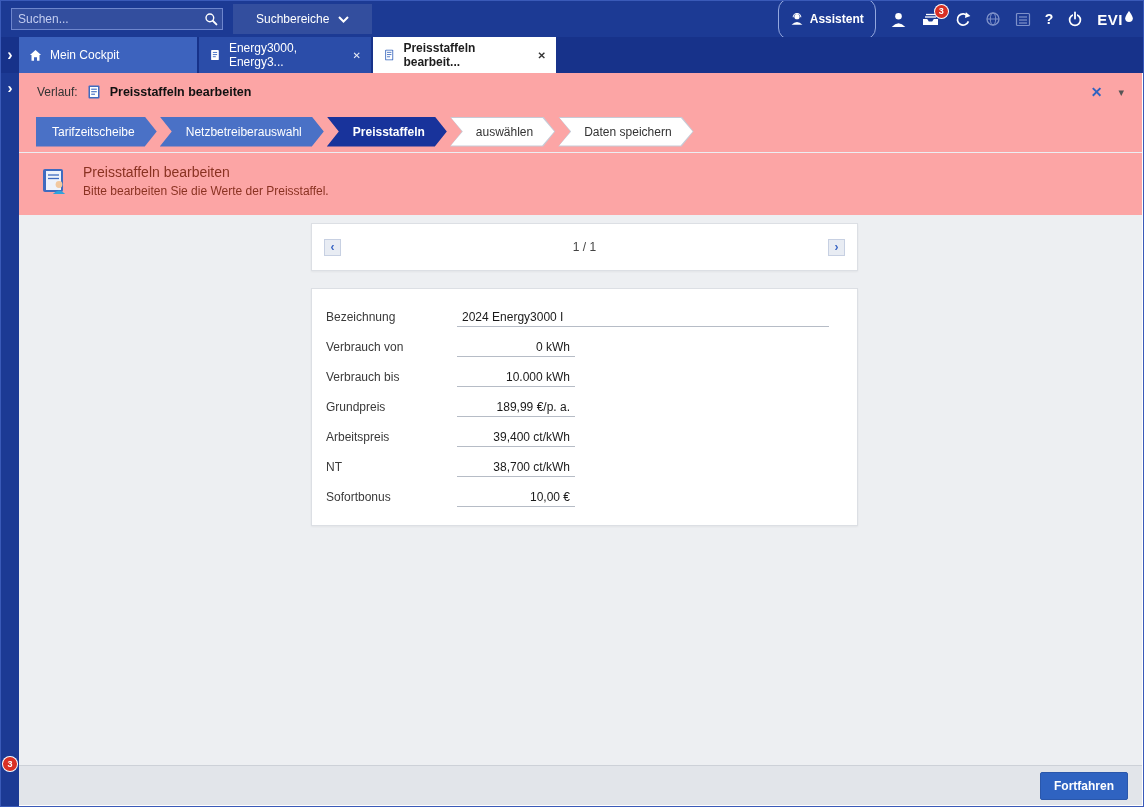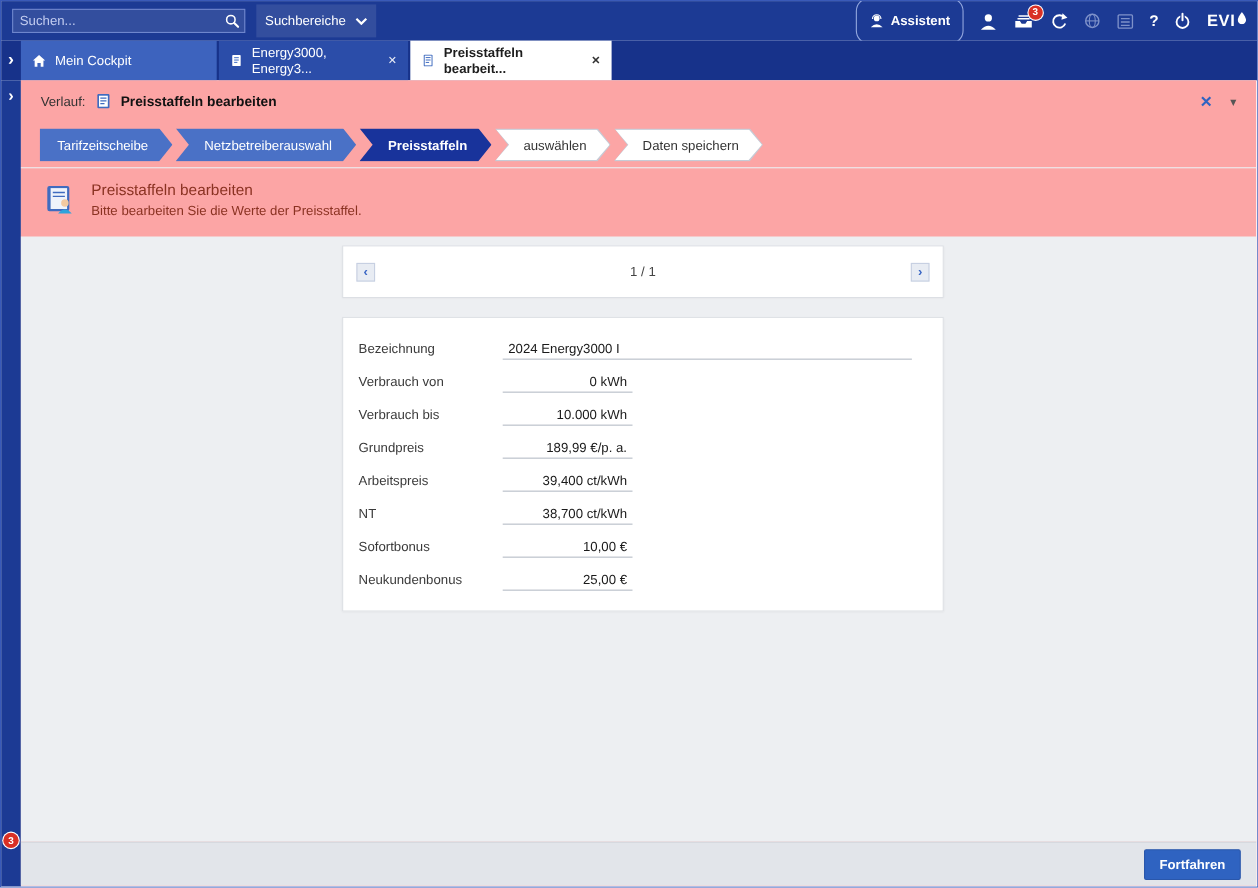"Suchbereiche" .scope-btn { padding: 0 8px -> 0 23px }
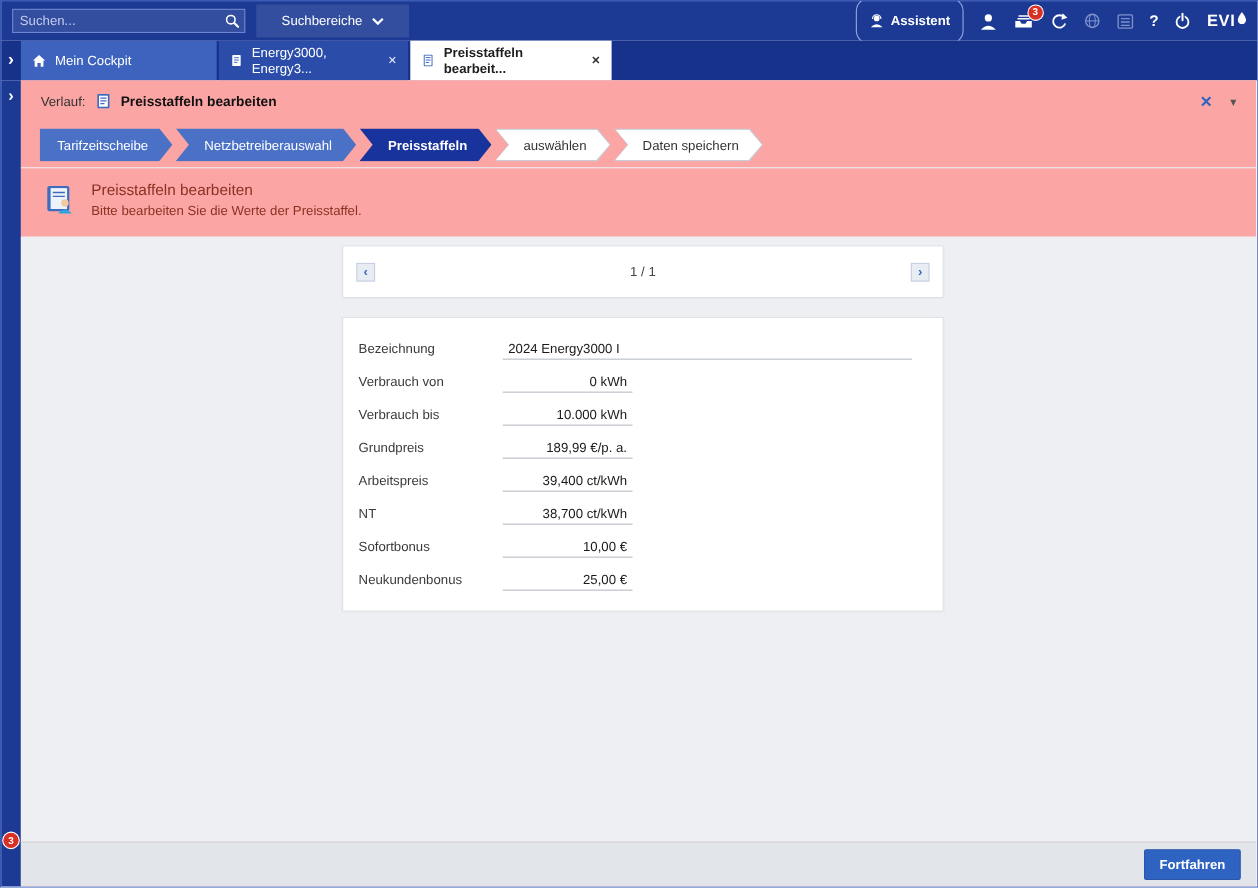"Neukundenbonus" div.frow { html: <div> <label>Neukundenbonus</label> <input> </div> -> none }
